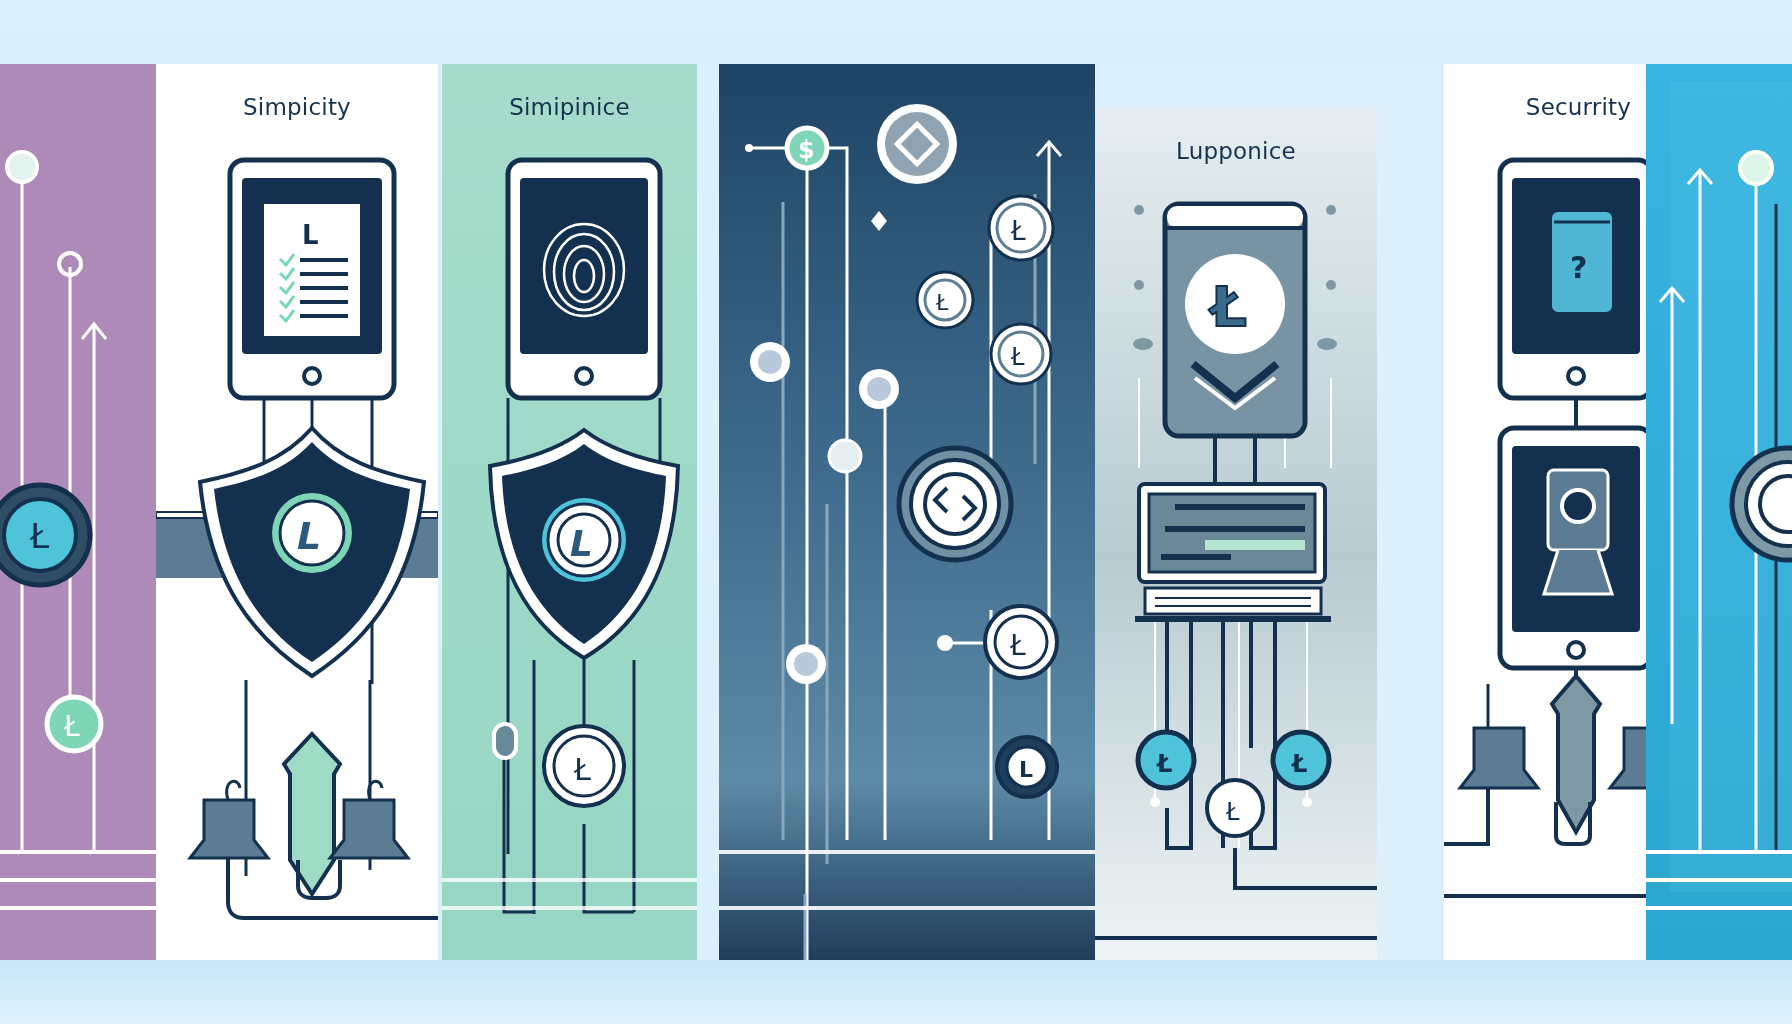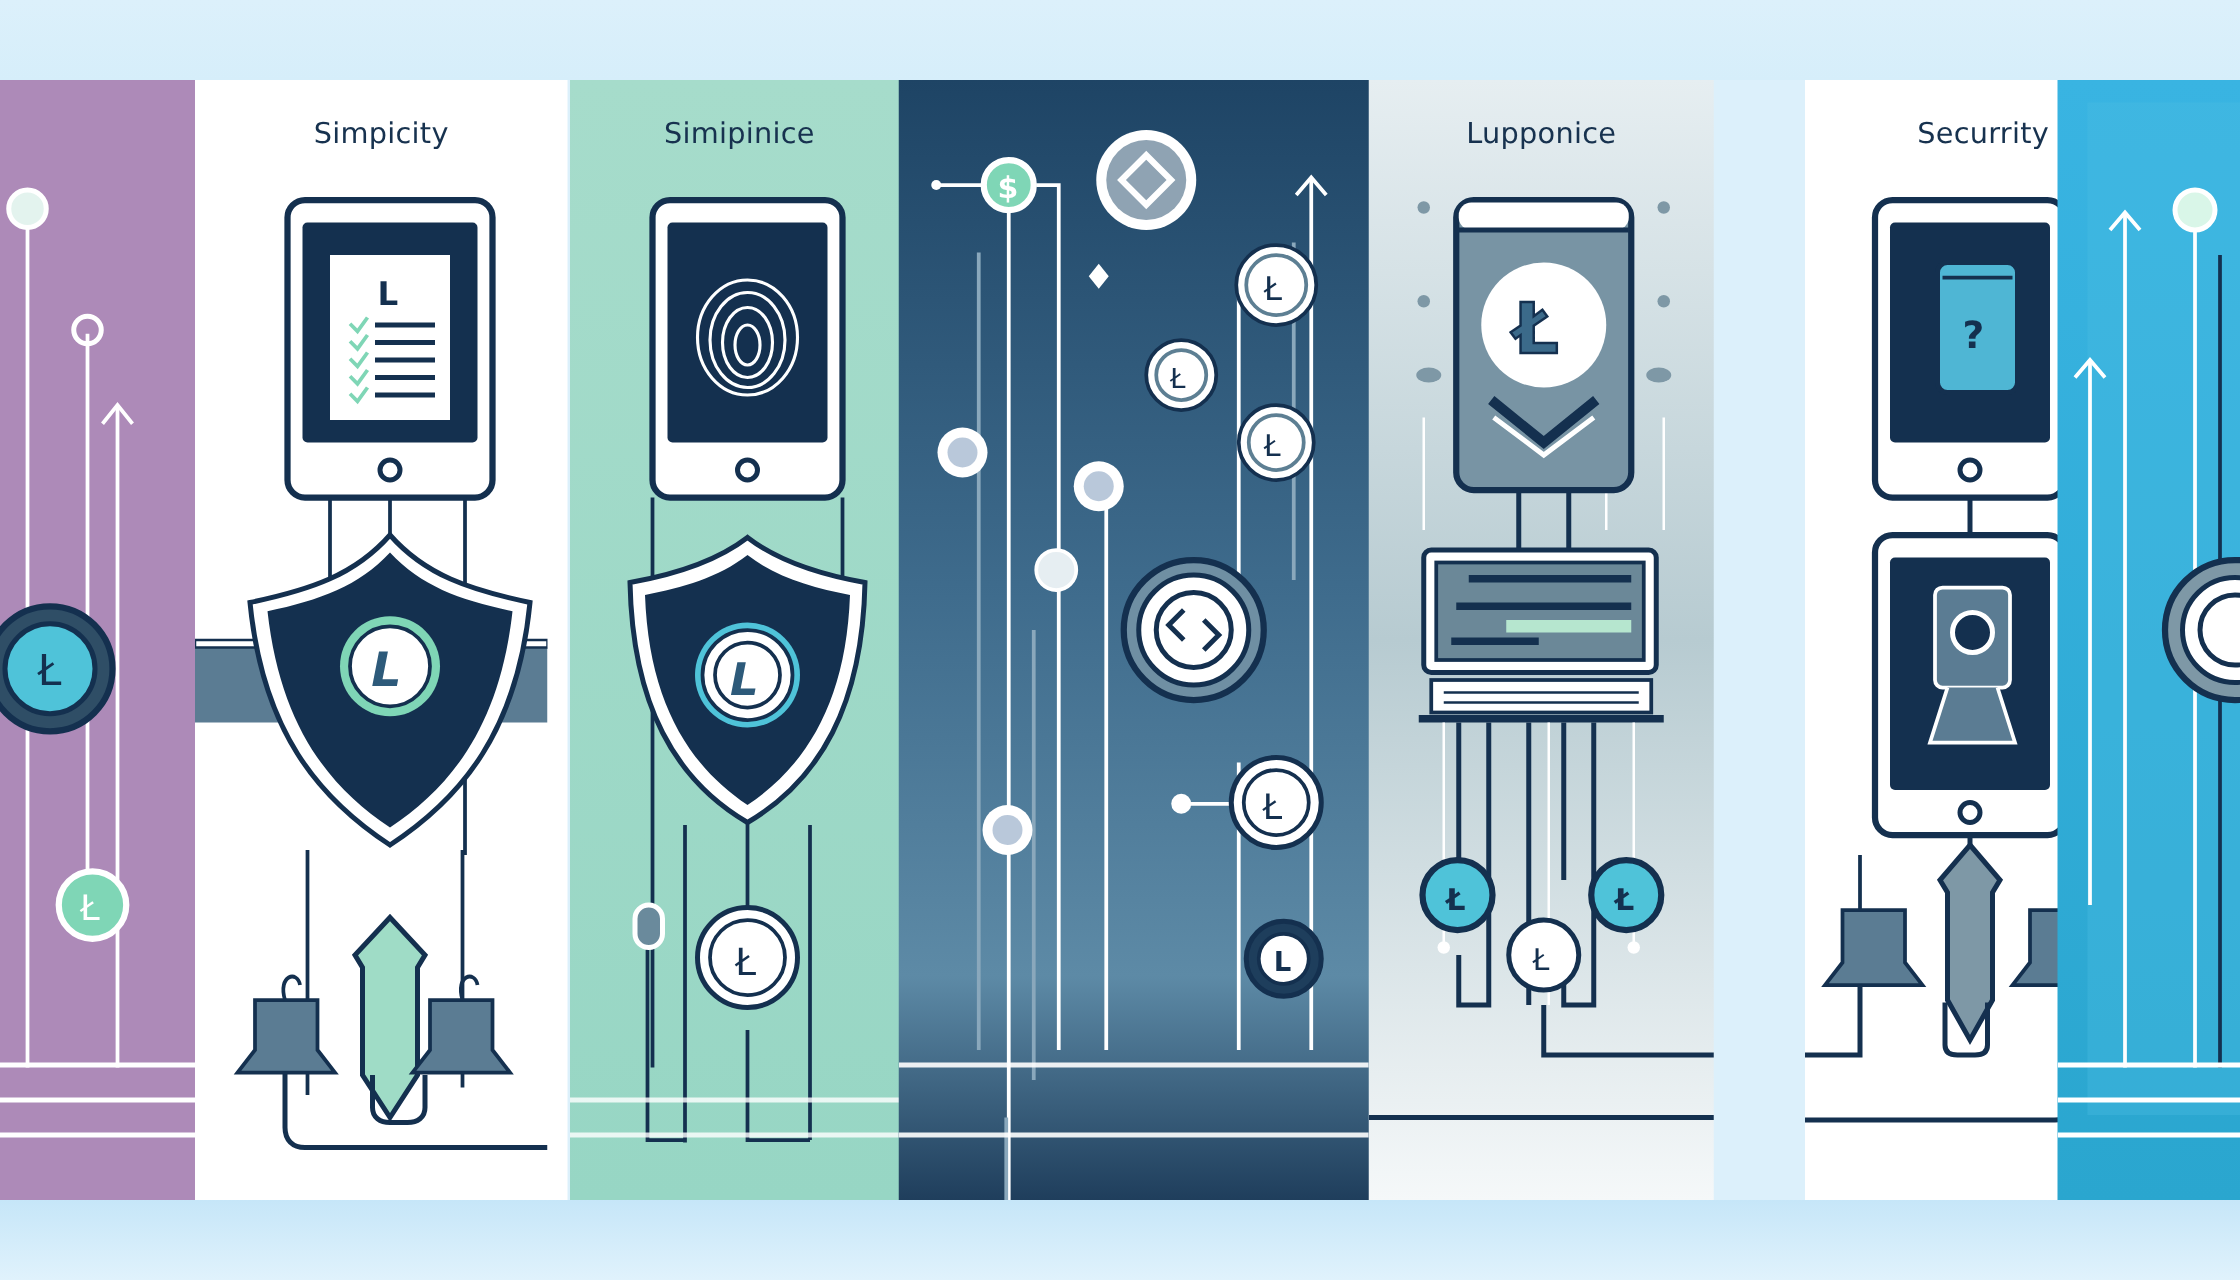"Simpicity" .panel { padding-left: 16px -> none }
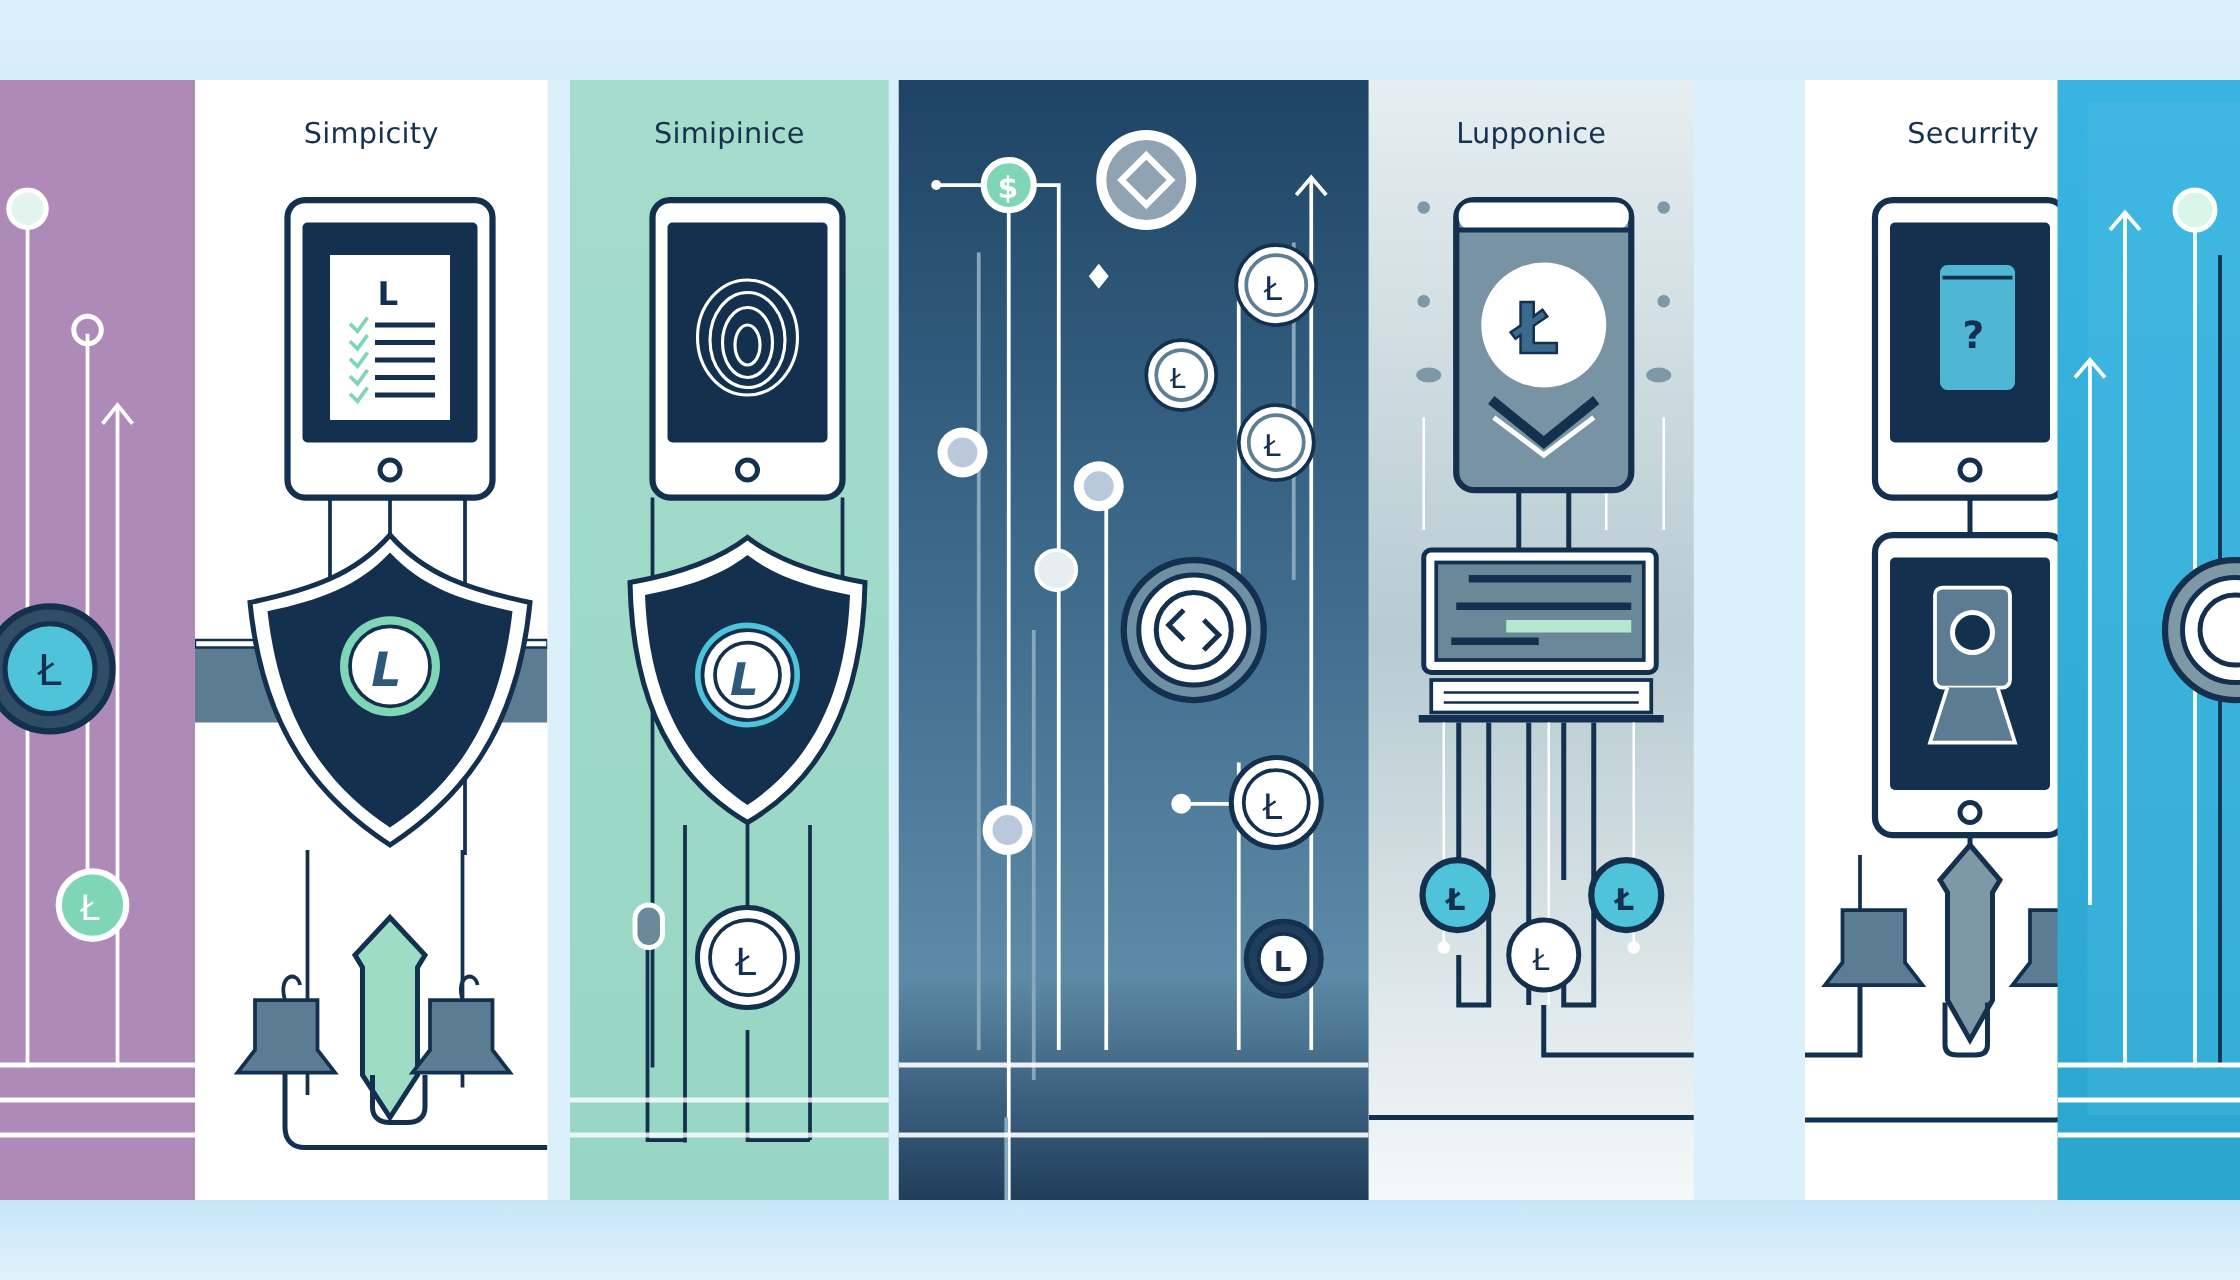"Simipinice" .p-mint { left: 456px -> 442px }
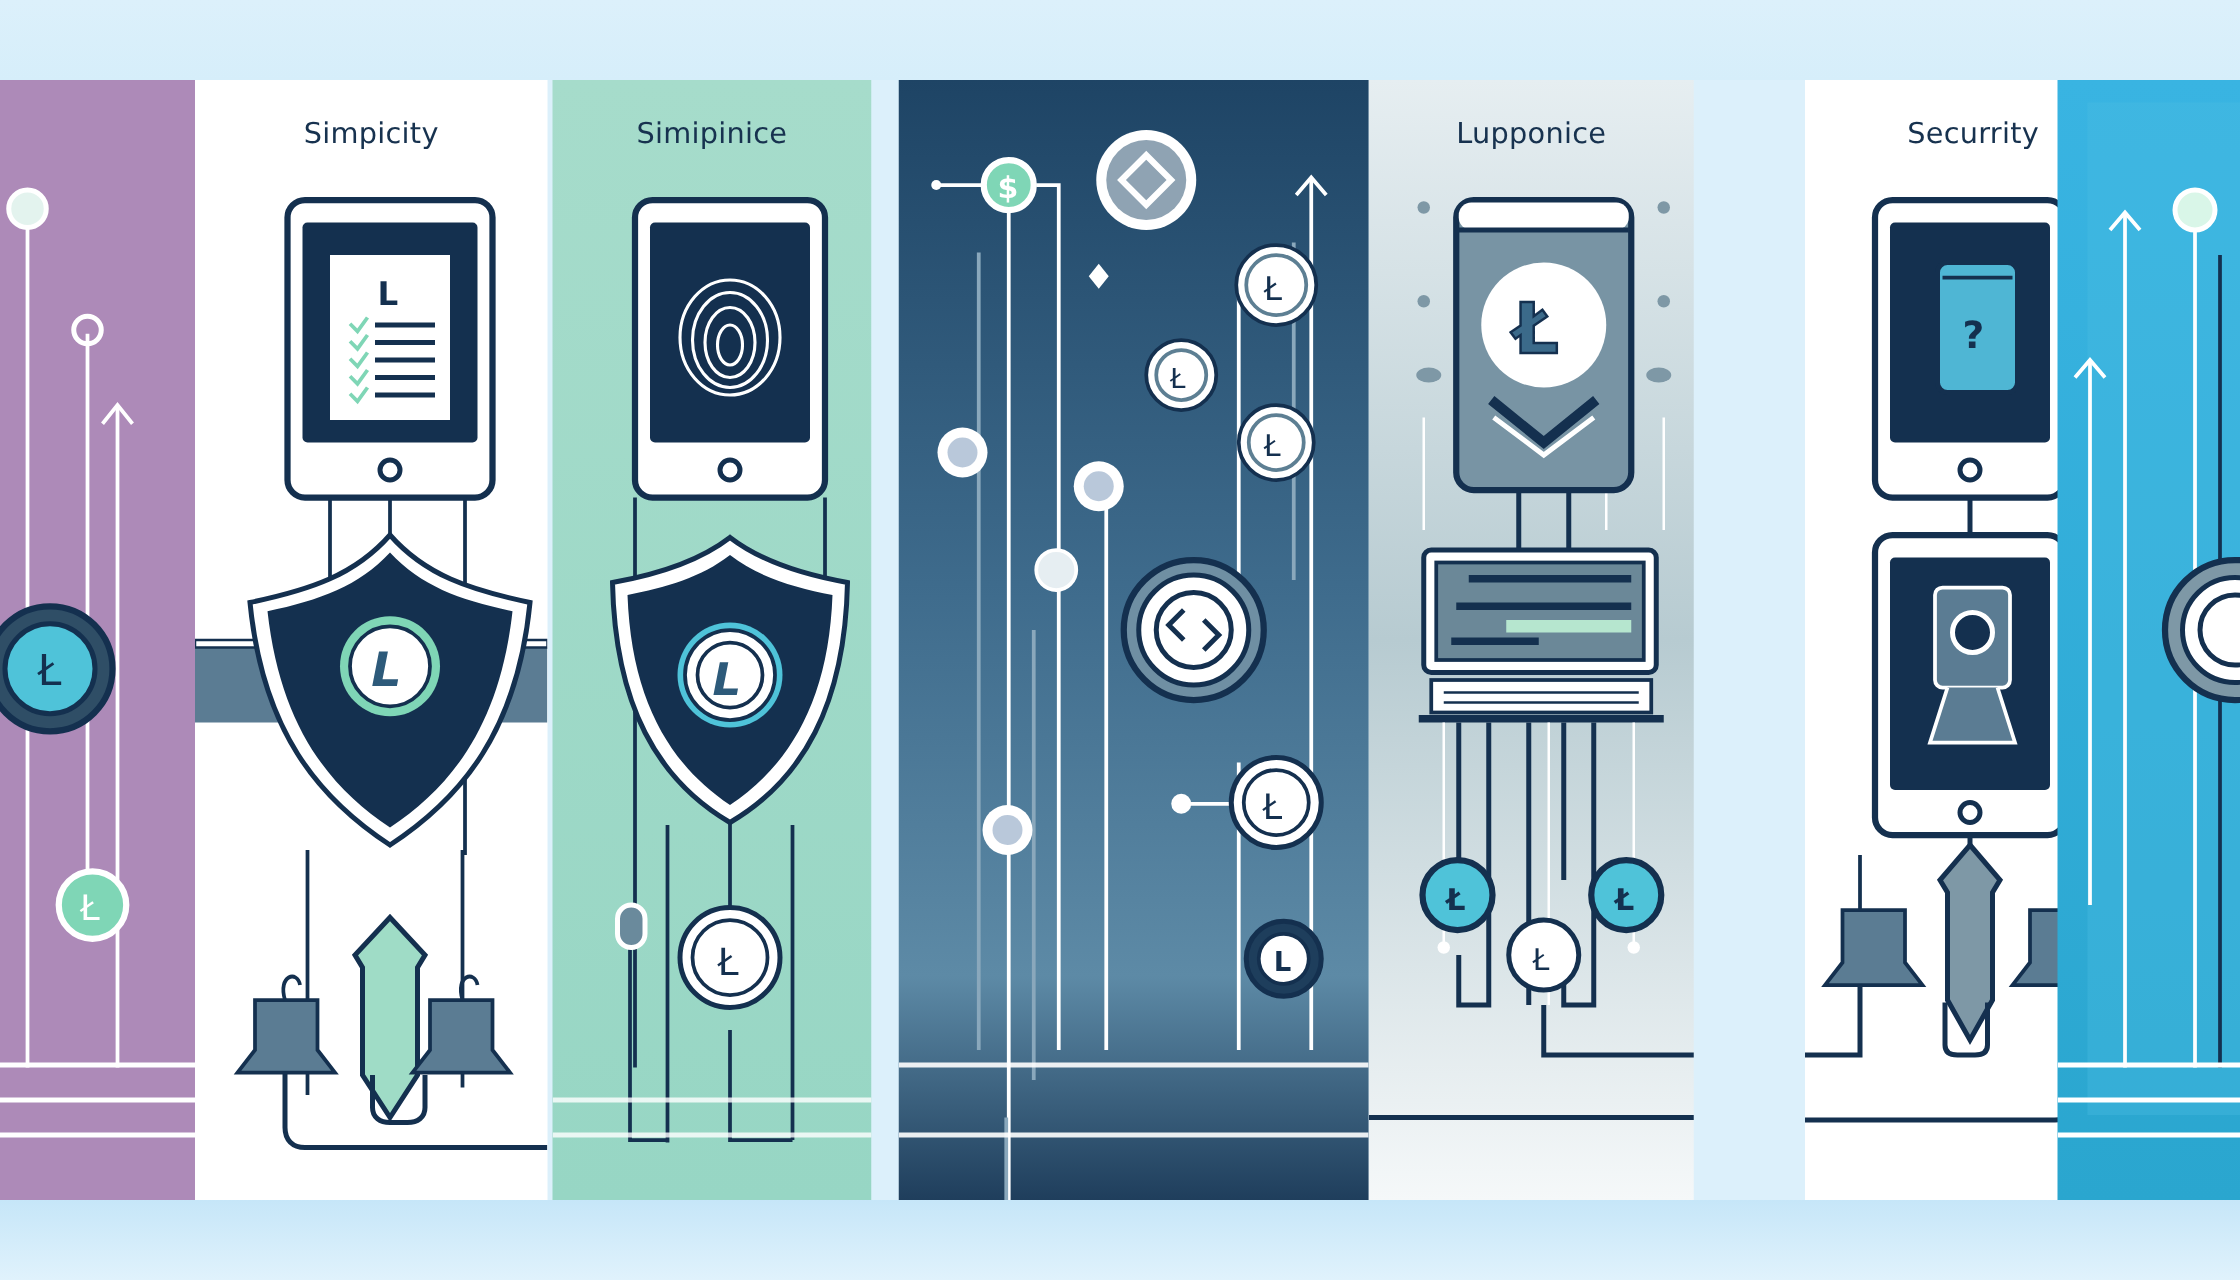"Lupponice" .p-grey { margin-top: none -> 44px; width: 260px -> 282px }
